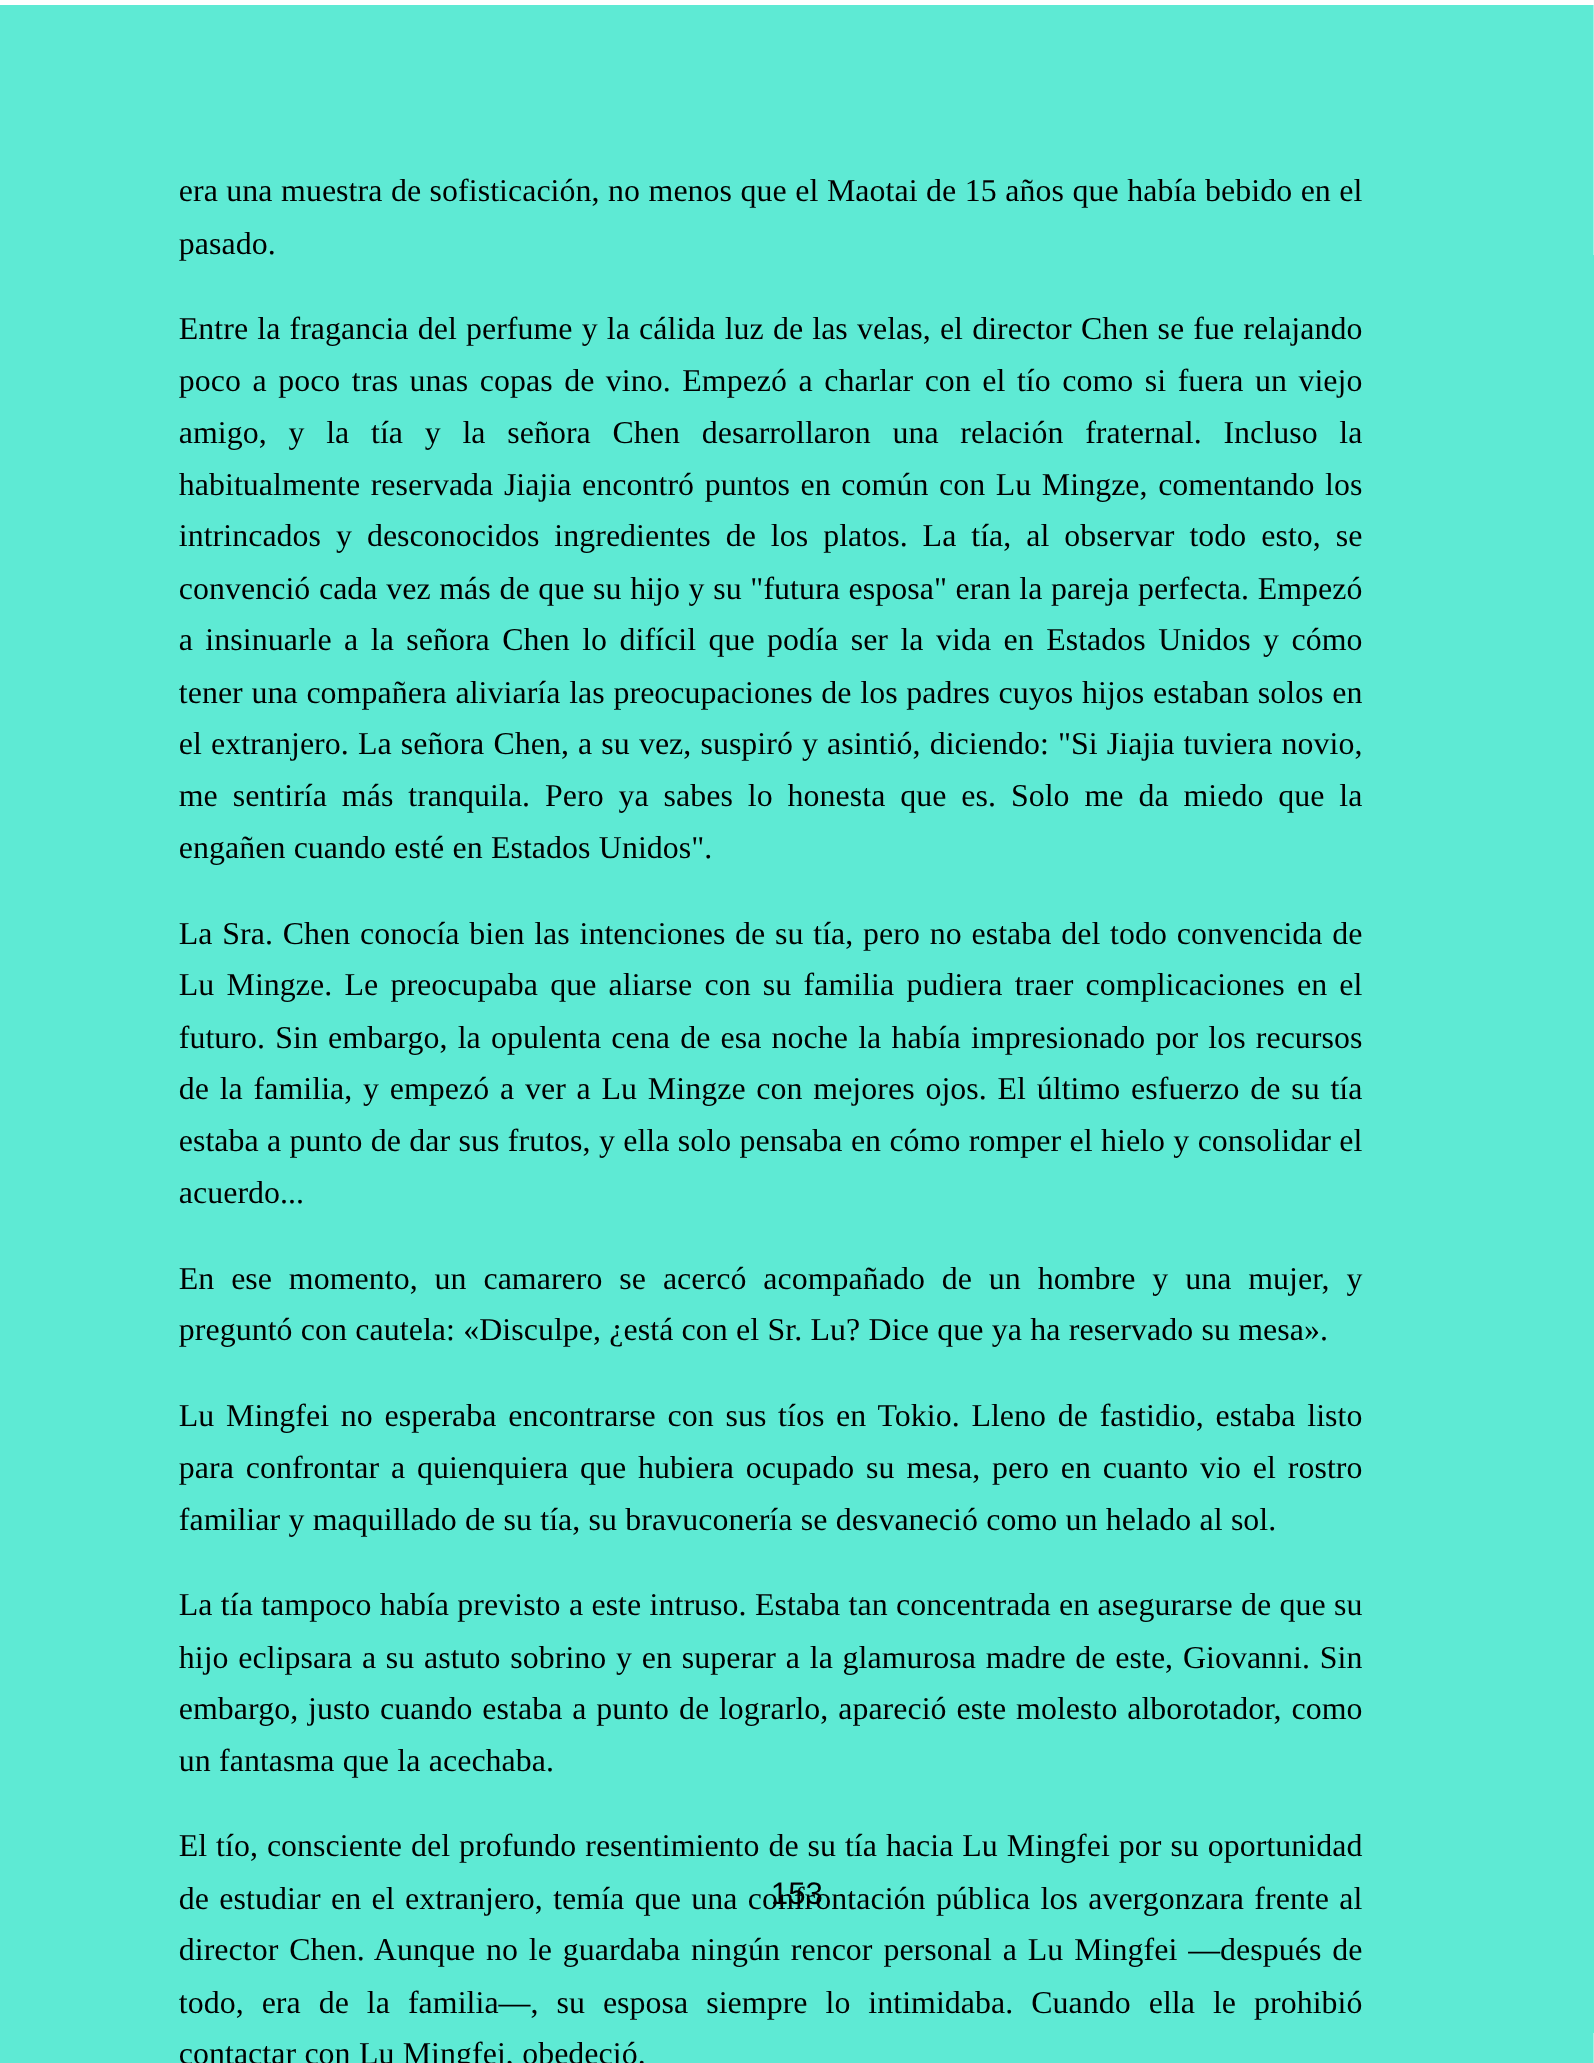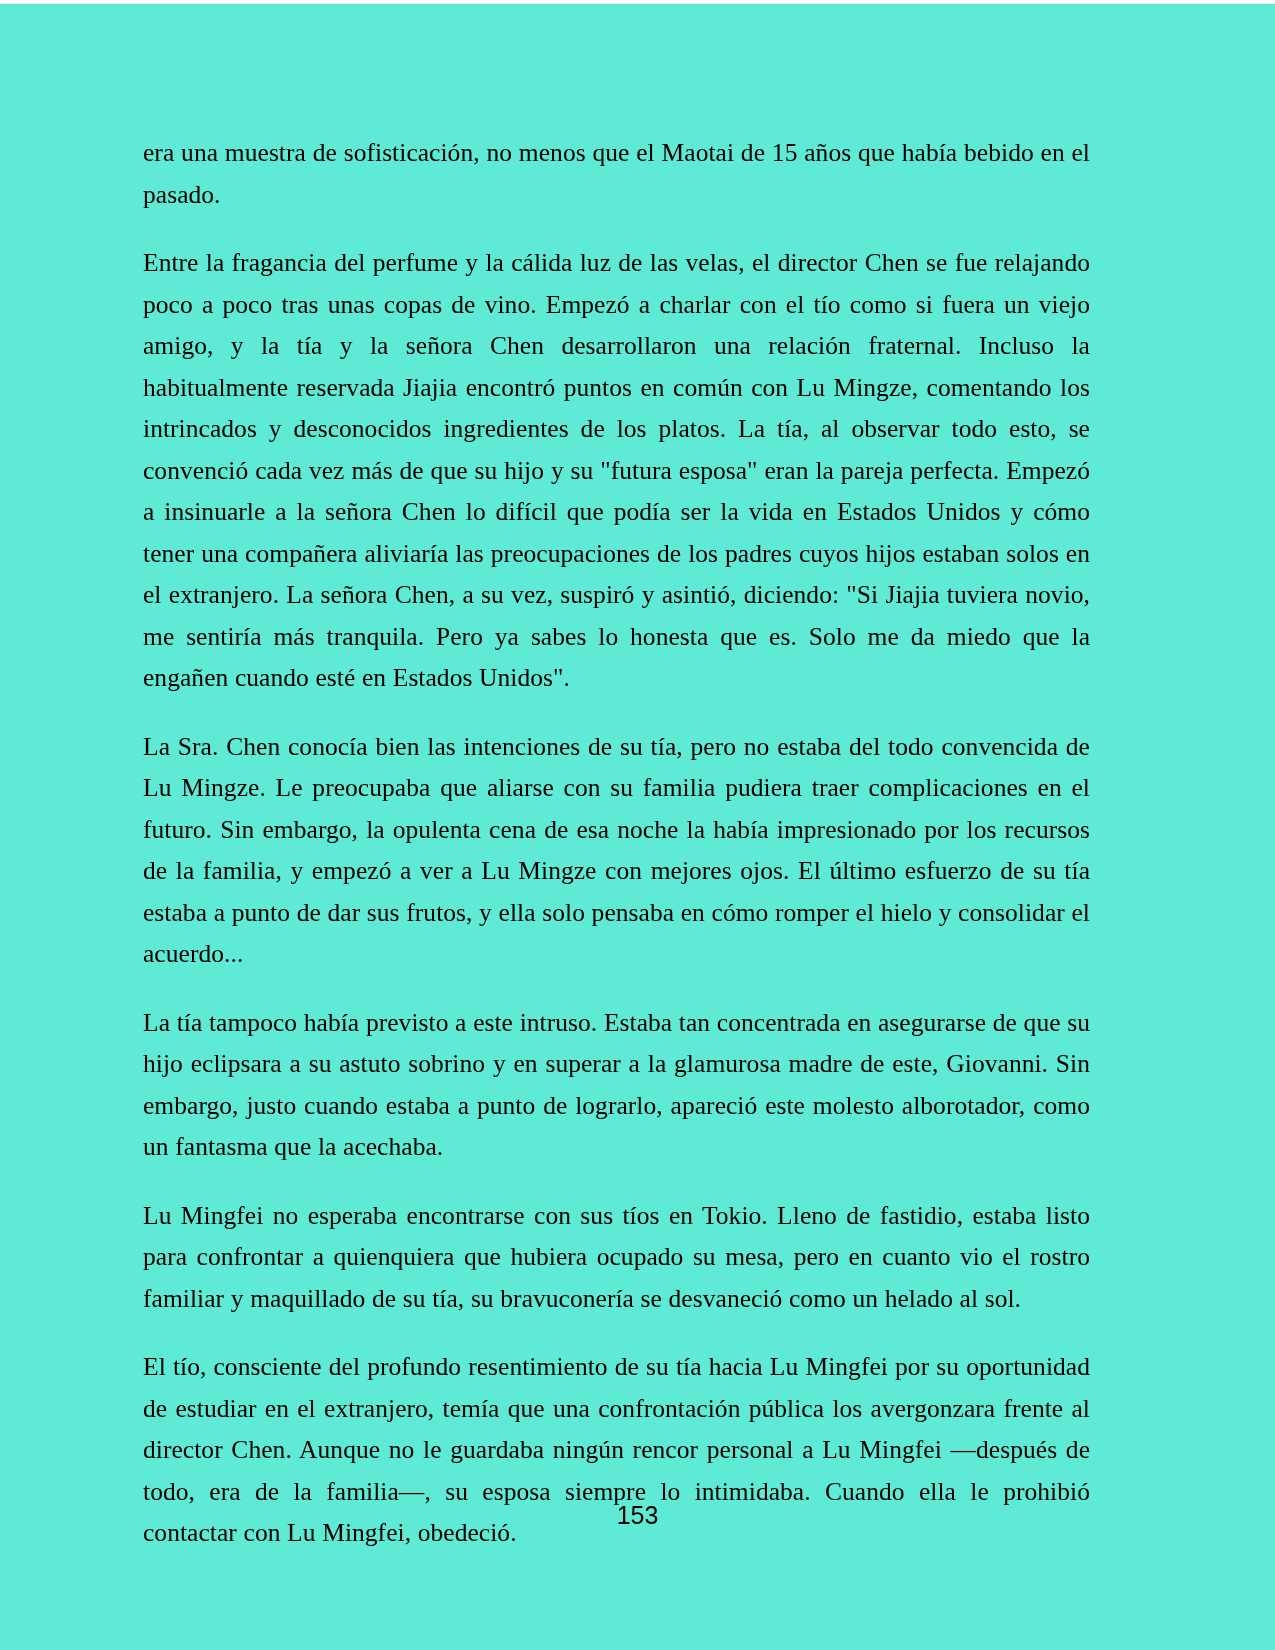"En ese momento, un camarero" p.para { html: none -> <p>En ese momento, un camarero se acercó acompañado de un hombre y una mujer, y preguntó con cautela: «Disculpe, ¿está con el Sr. Lu? Dice que ya ha reservado su mesa».</p> }
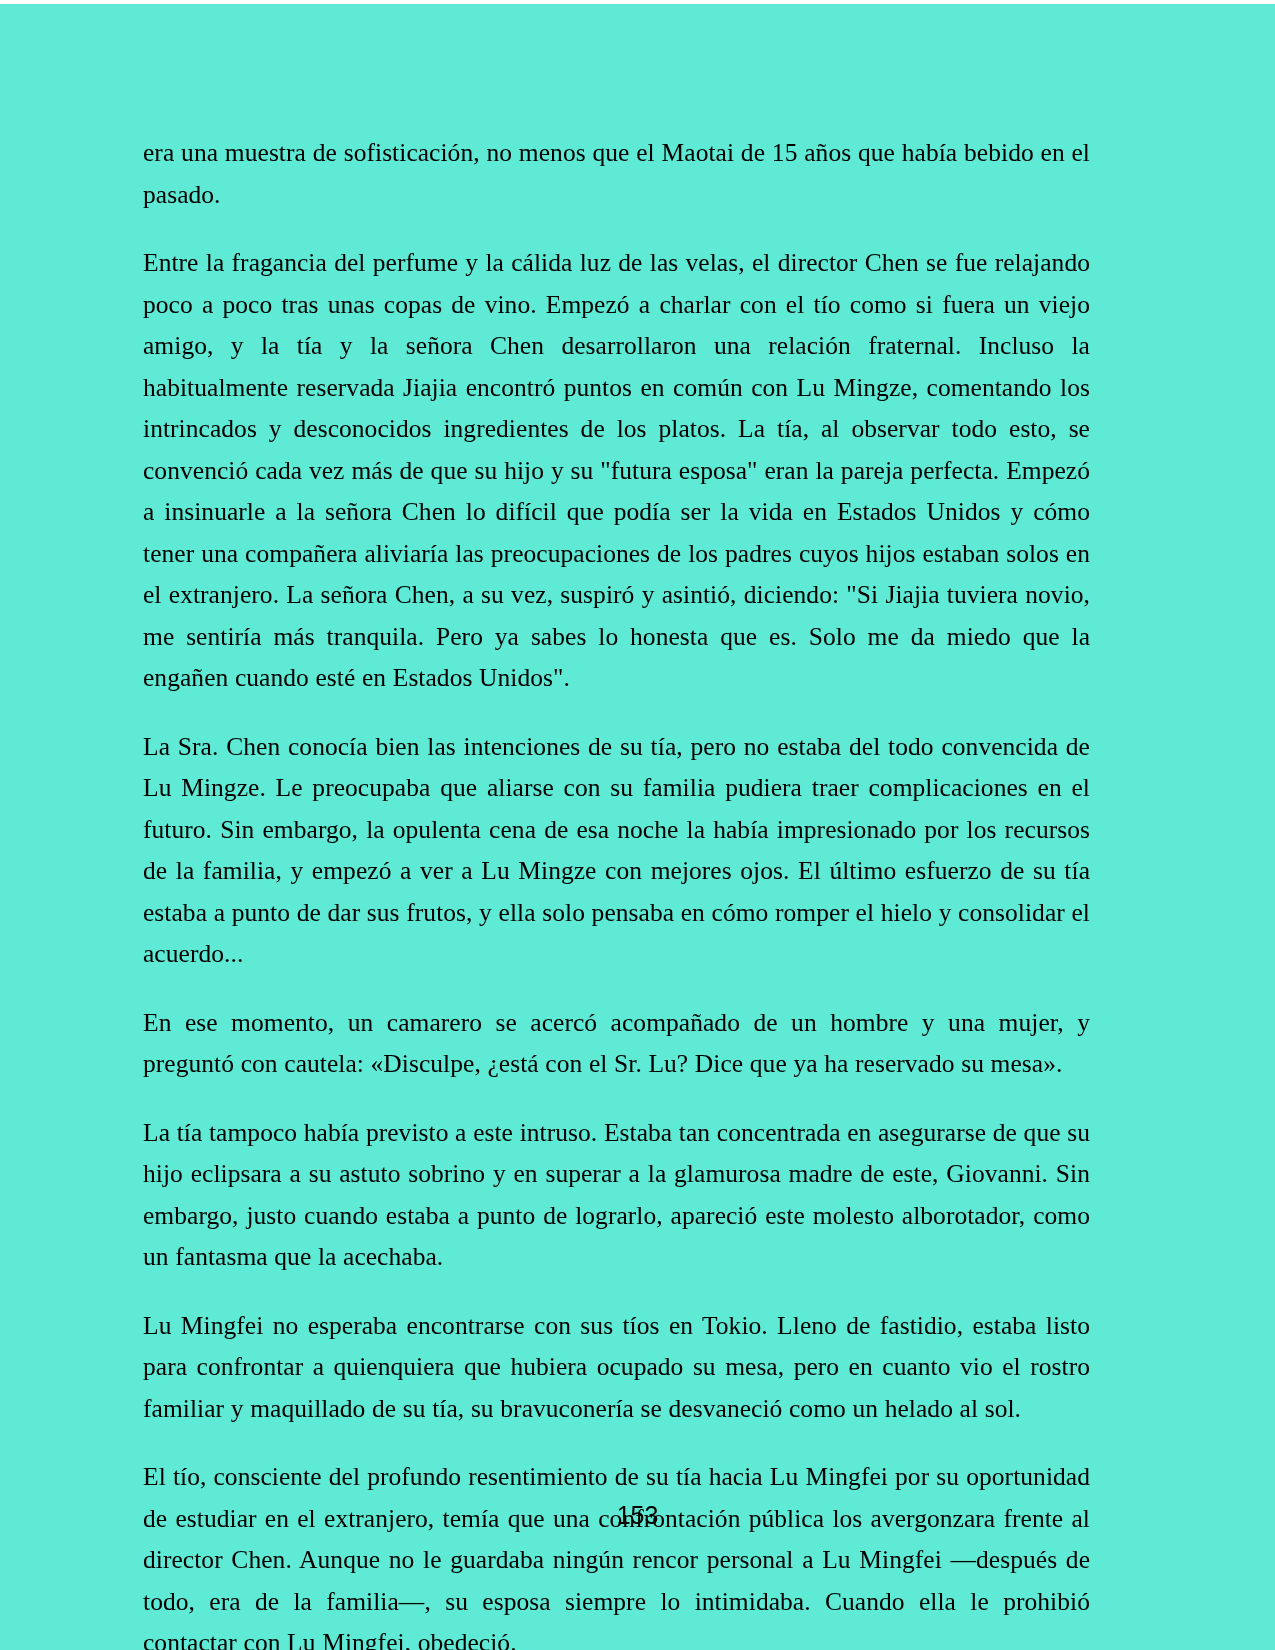"La tía tampoco había previsto" p.para { order: before "Lu Mingfei no esperaba encontrarse" -> after "Lu Mingfei no esperaba encontrarse" }
